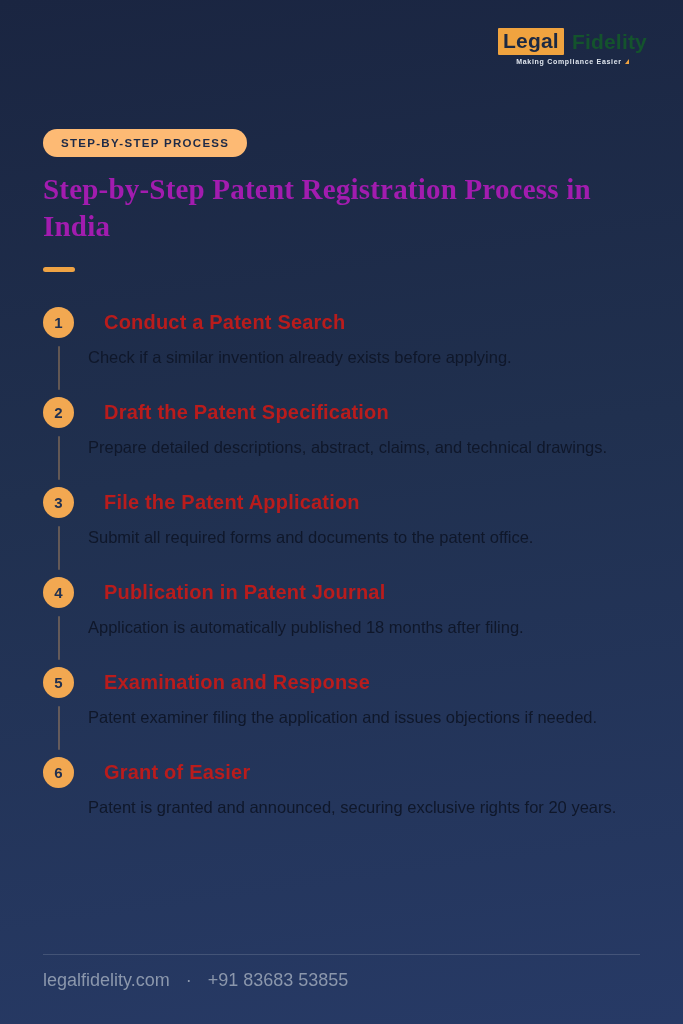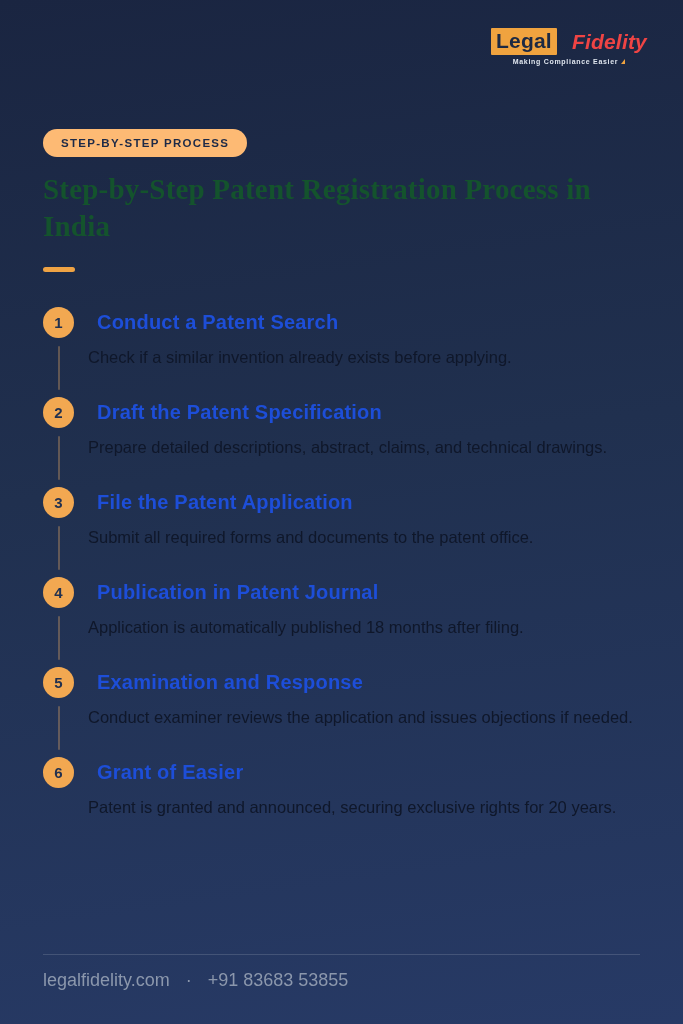"Fidelity" .logo-fidelity { color: #ef4444 -> #14532d; font-style: italic -> none; margin-left: 15px -> 8px }
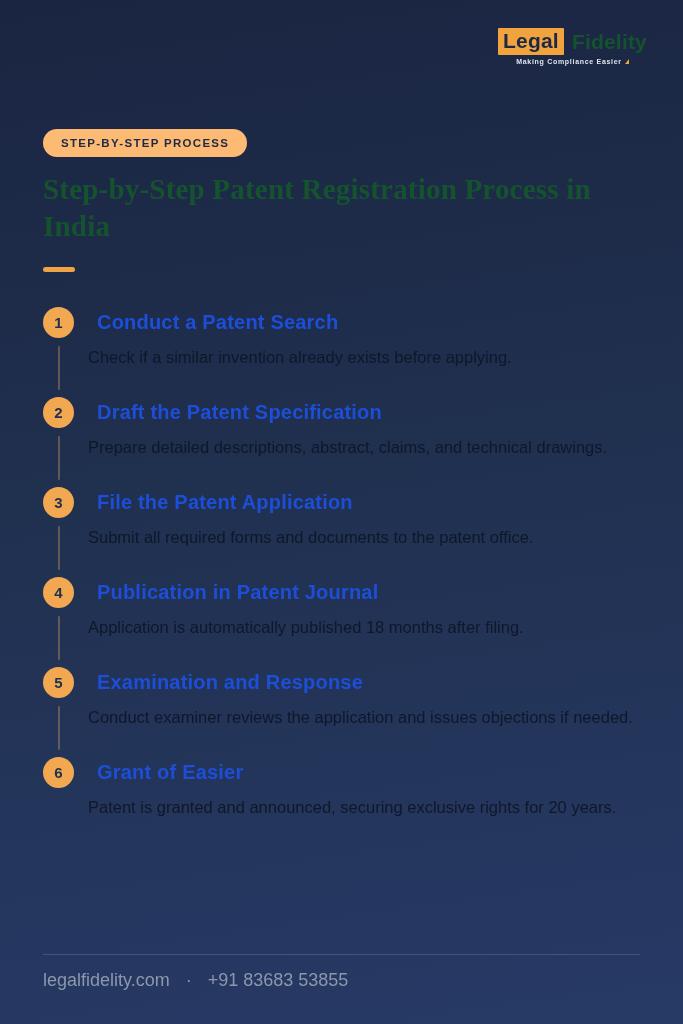"Step-by-Step Patent Registration Process" .title { color: #14532d -> #a21caf }
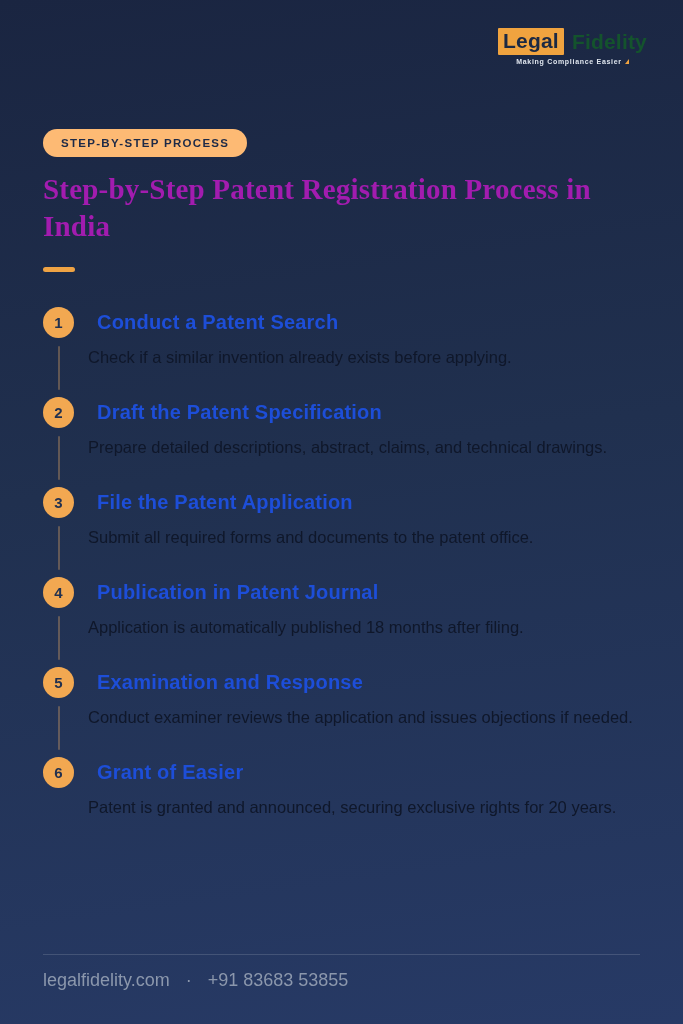"Conduct a Patent Search" .step-title { color: #1d4ed8 -> #b91c1c; margin: 4px 0 8px 9px -> 4px 0 8px 16px }
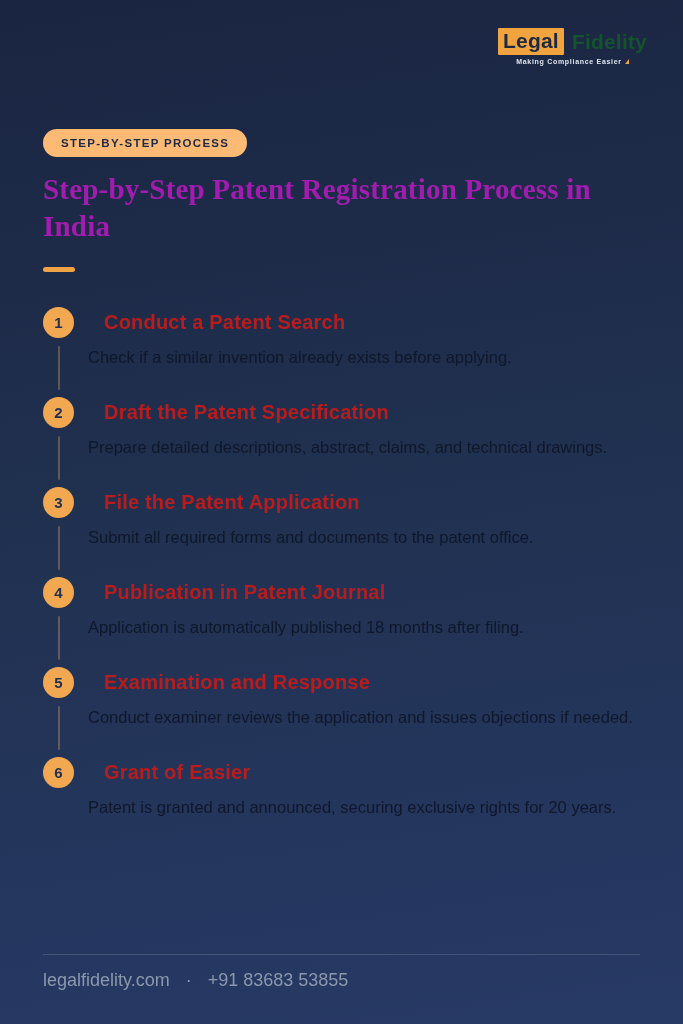"Conduct examiner reviews the application" p.step-desc { text: Conduct examiner reviews -> Patent examiner filing }
